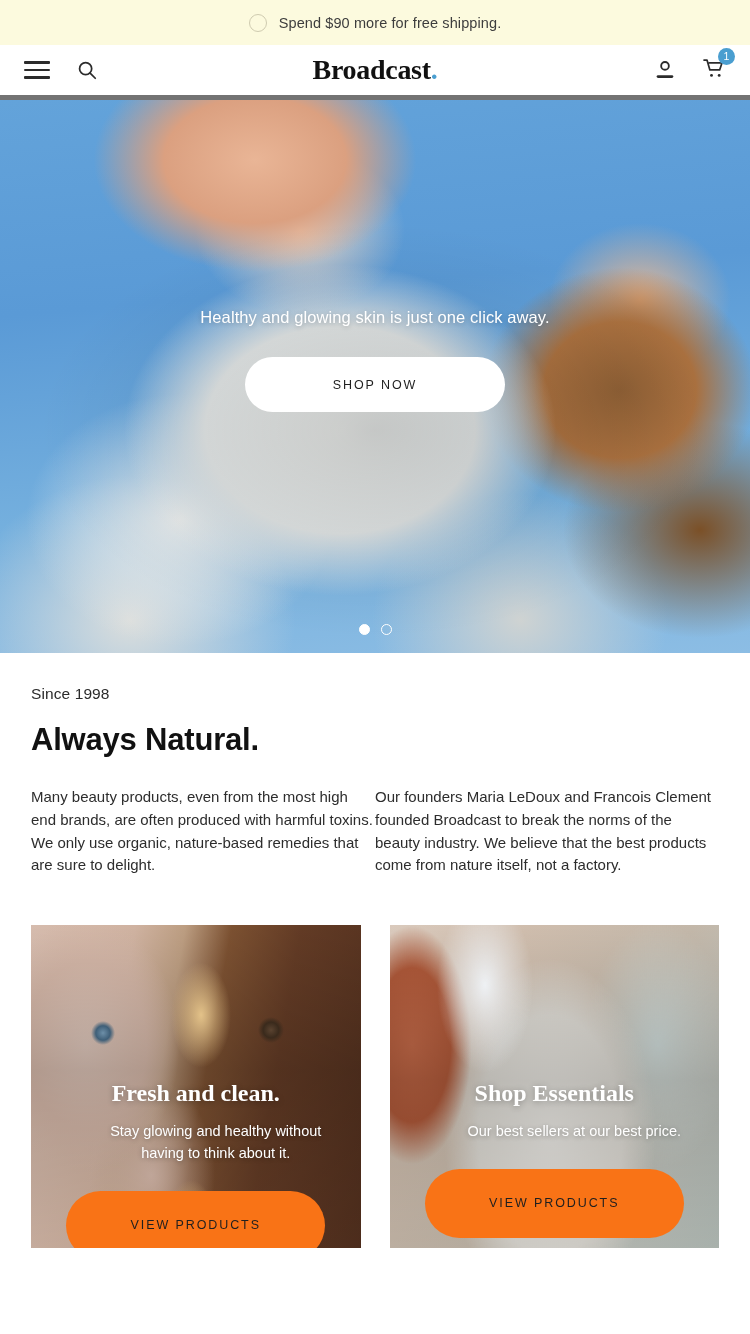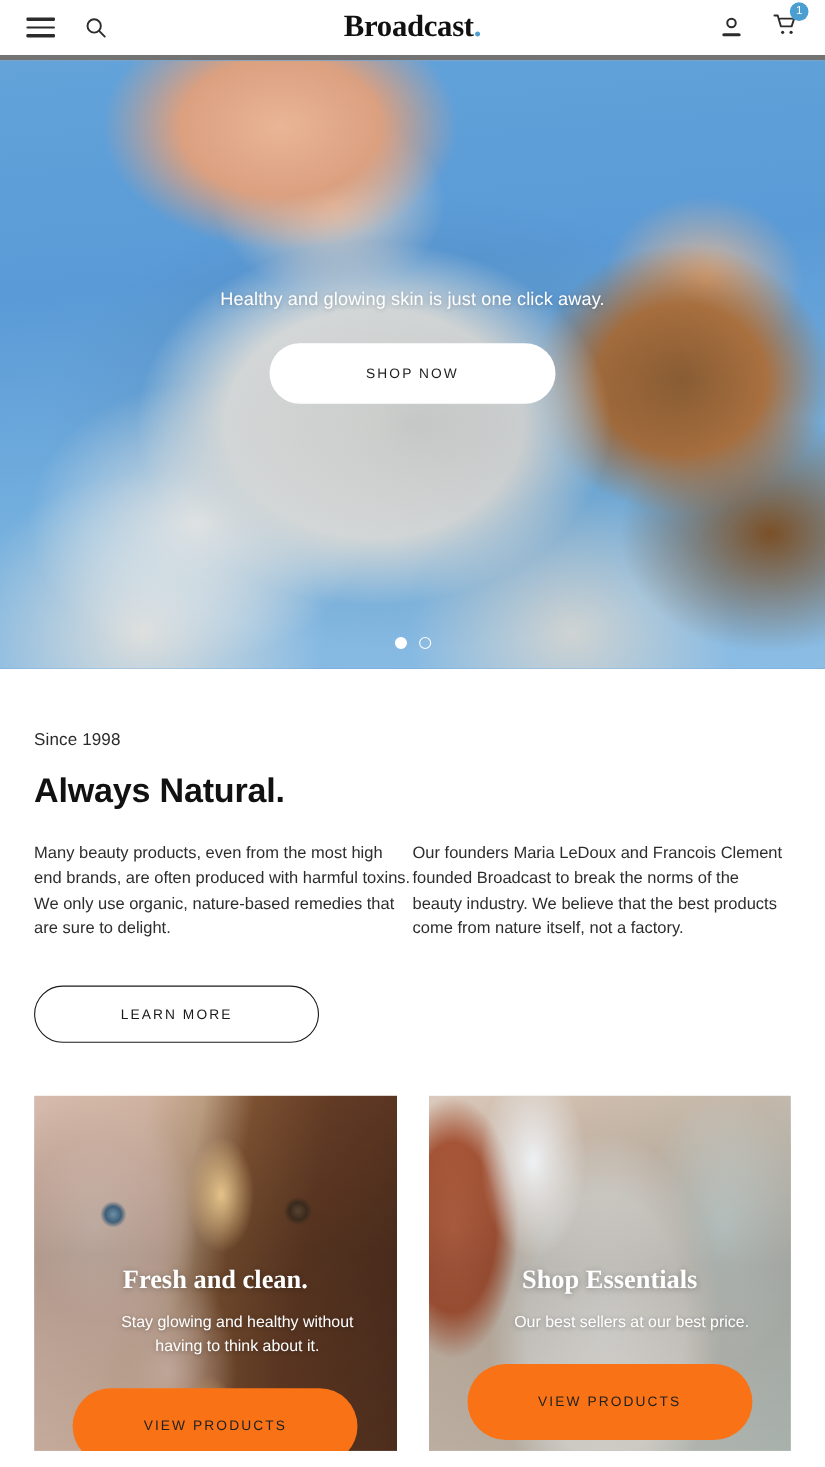"Spend $90 more for free" div.announcement { html: none -> <div> <span></span> <span>Spend $90 more for free shipping.</span> </div> }
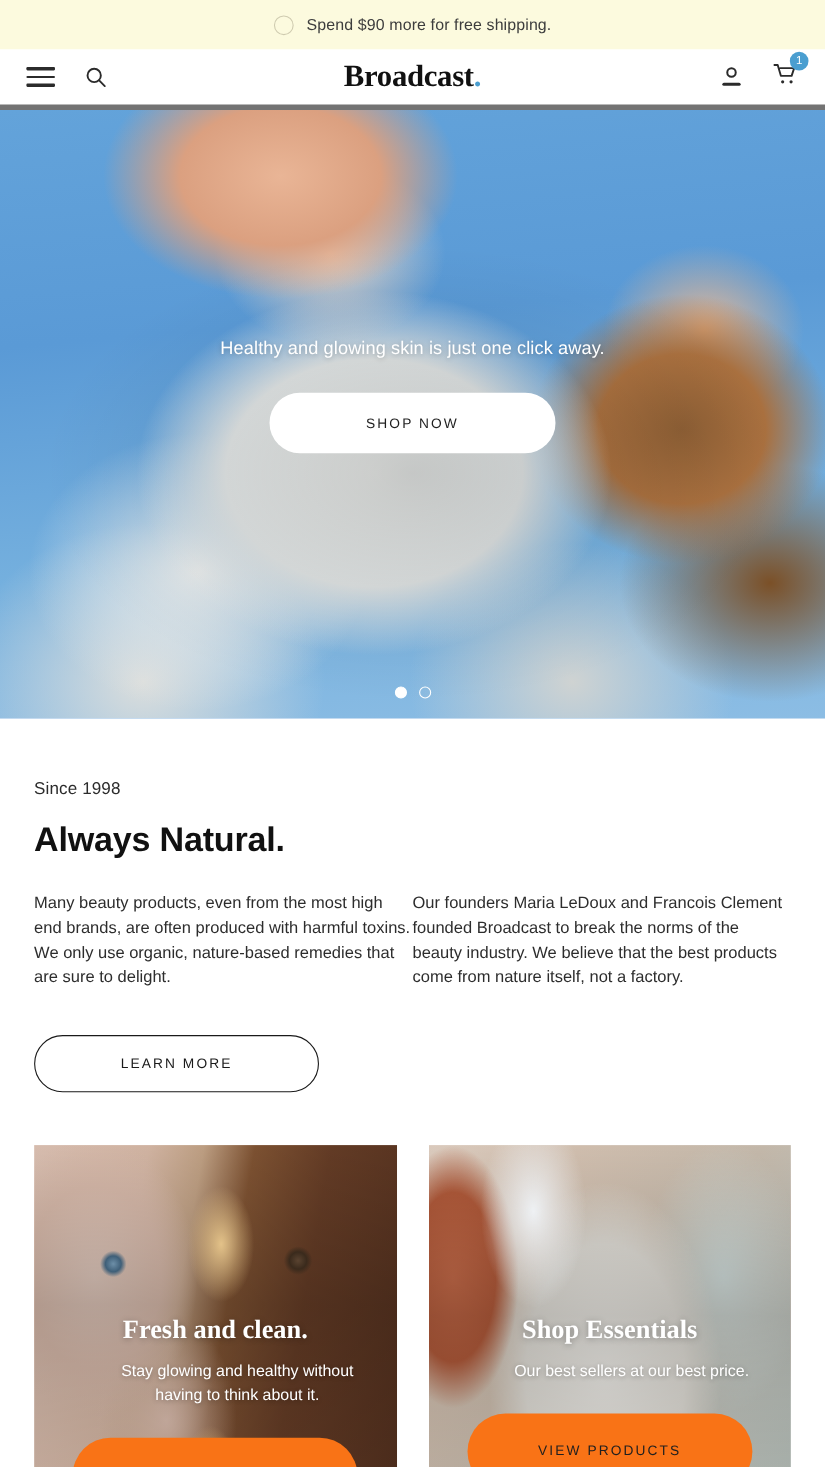"Since 1998" .about { padding: 56px 31px 0 31px -> 32px 31px 0 31px }
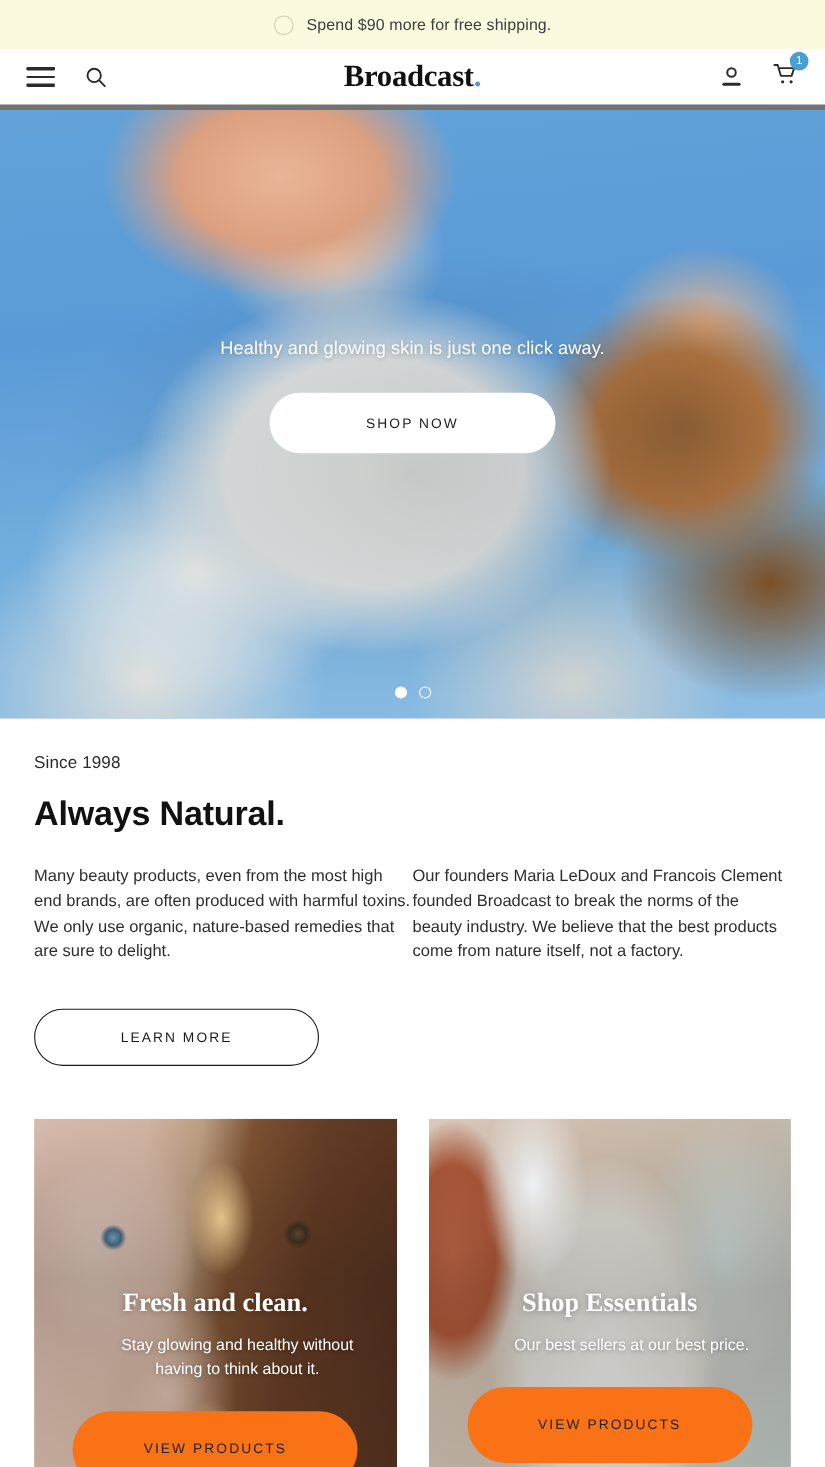"LEARN MORE" button.pill { html: <button>LEARN MORE</button> -> none }
